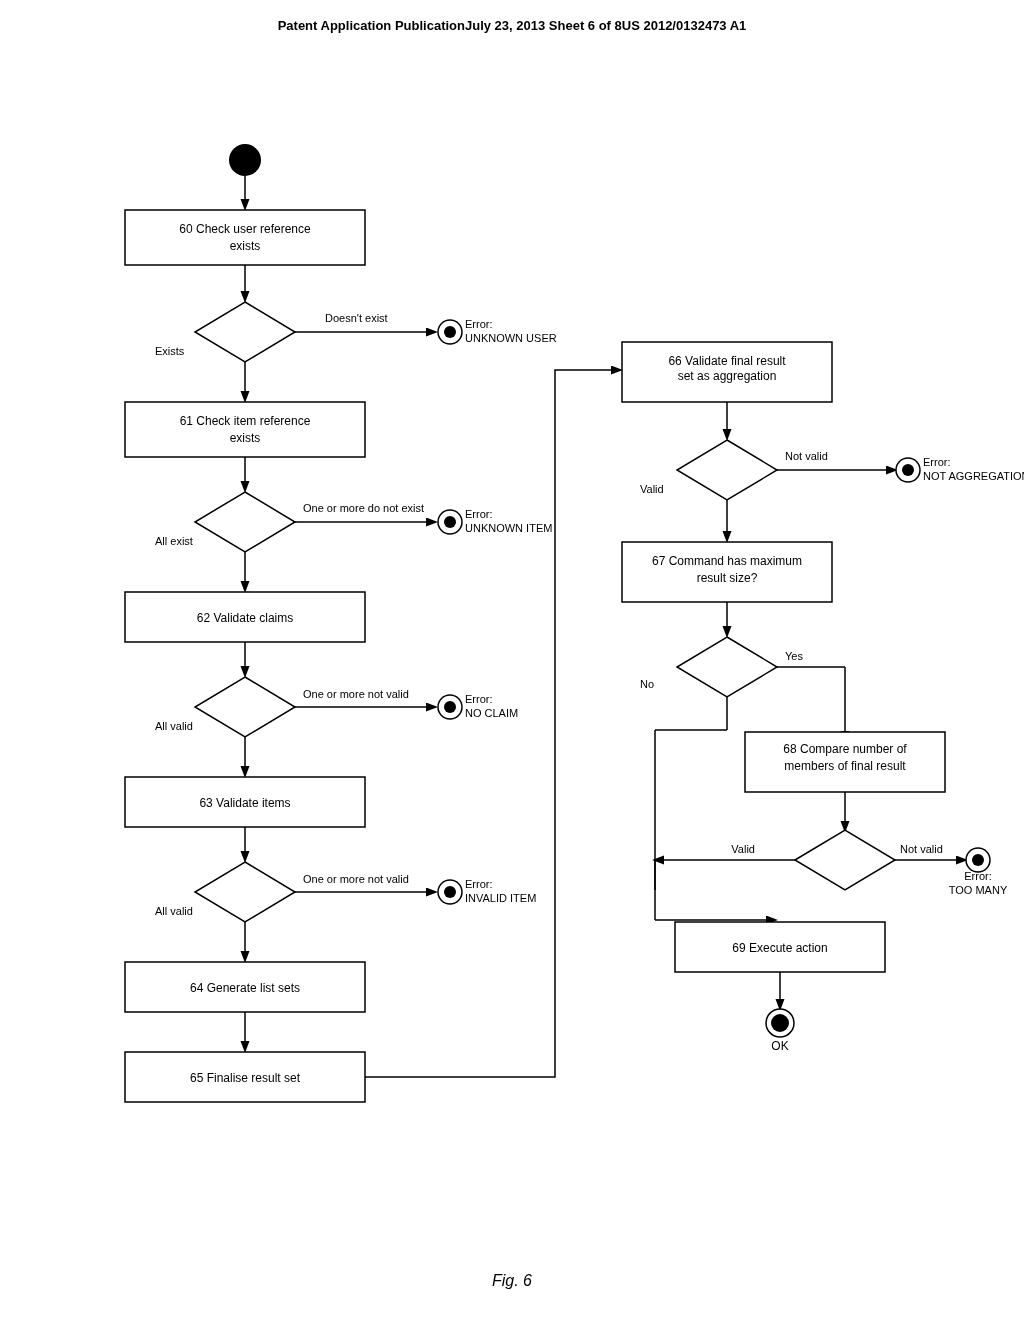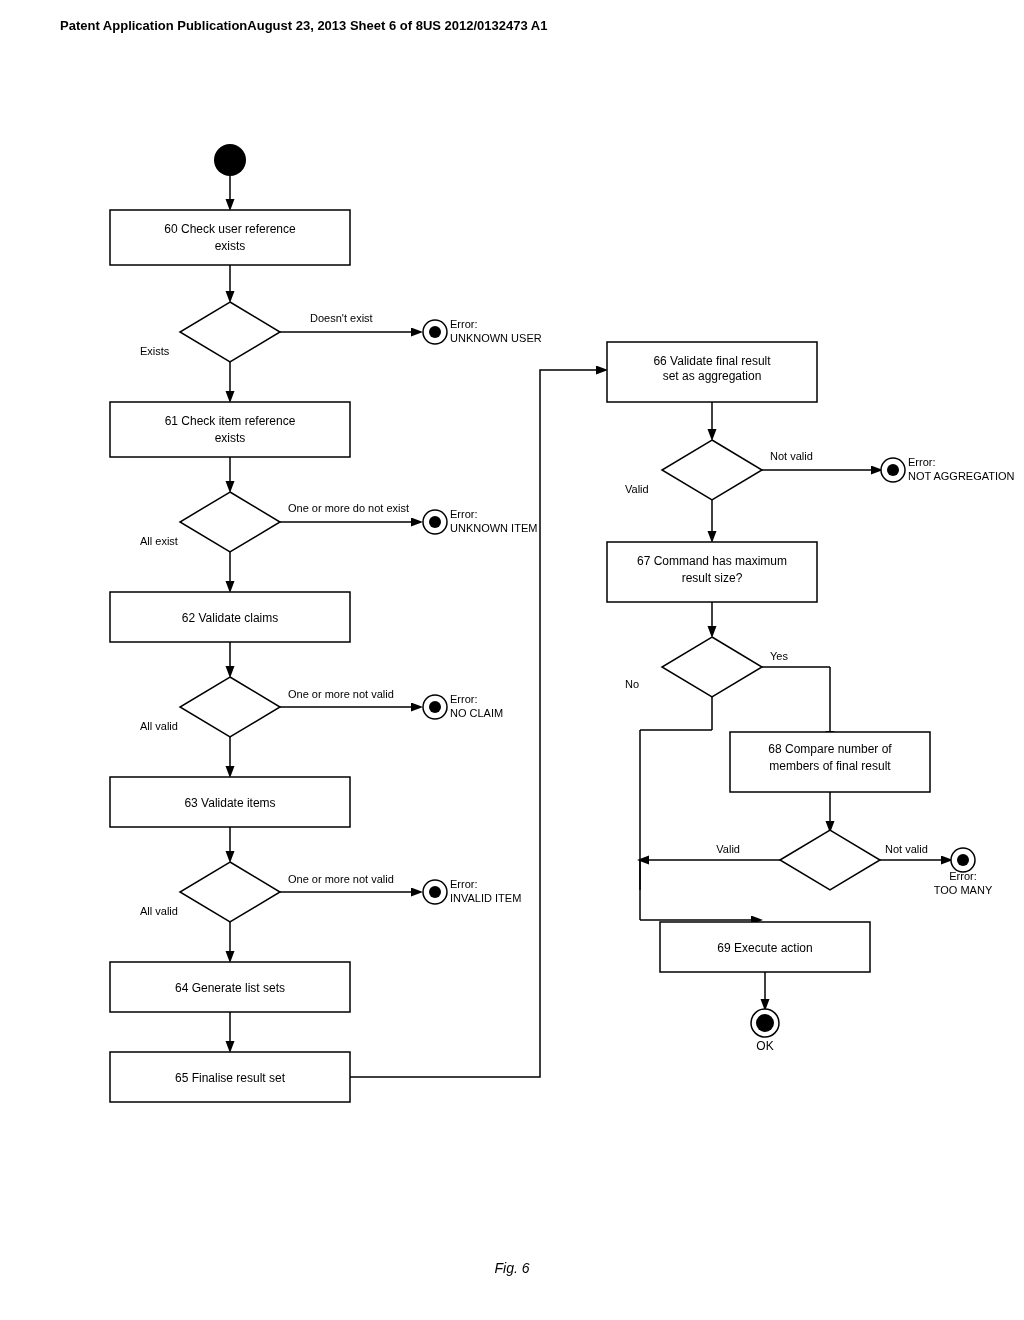"Patent Application Publication" .header { justify-content: flex-start -> center }
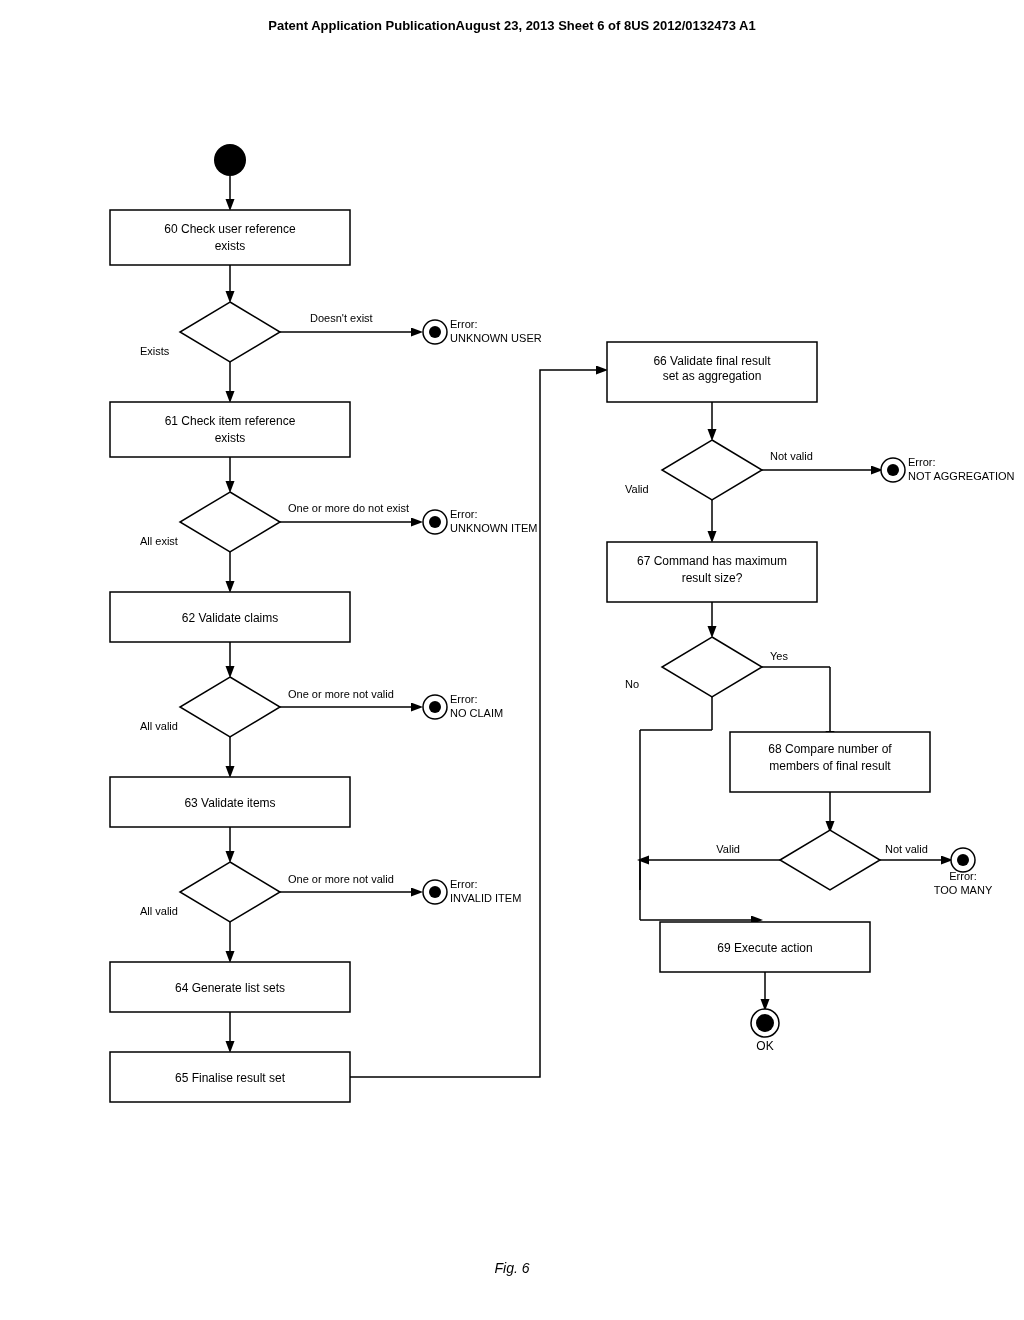"August 23, 2013 Sheet 6" span { text: August -> July }
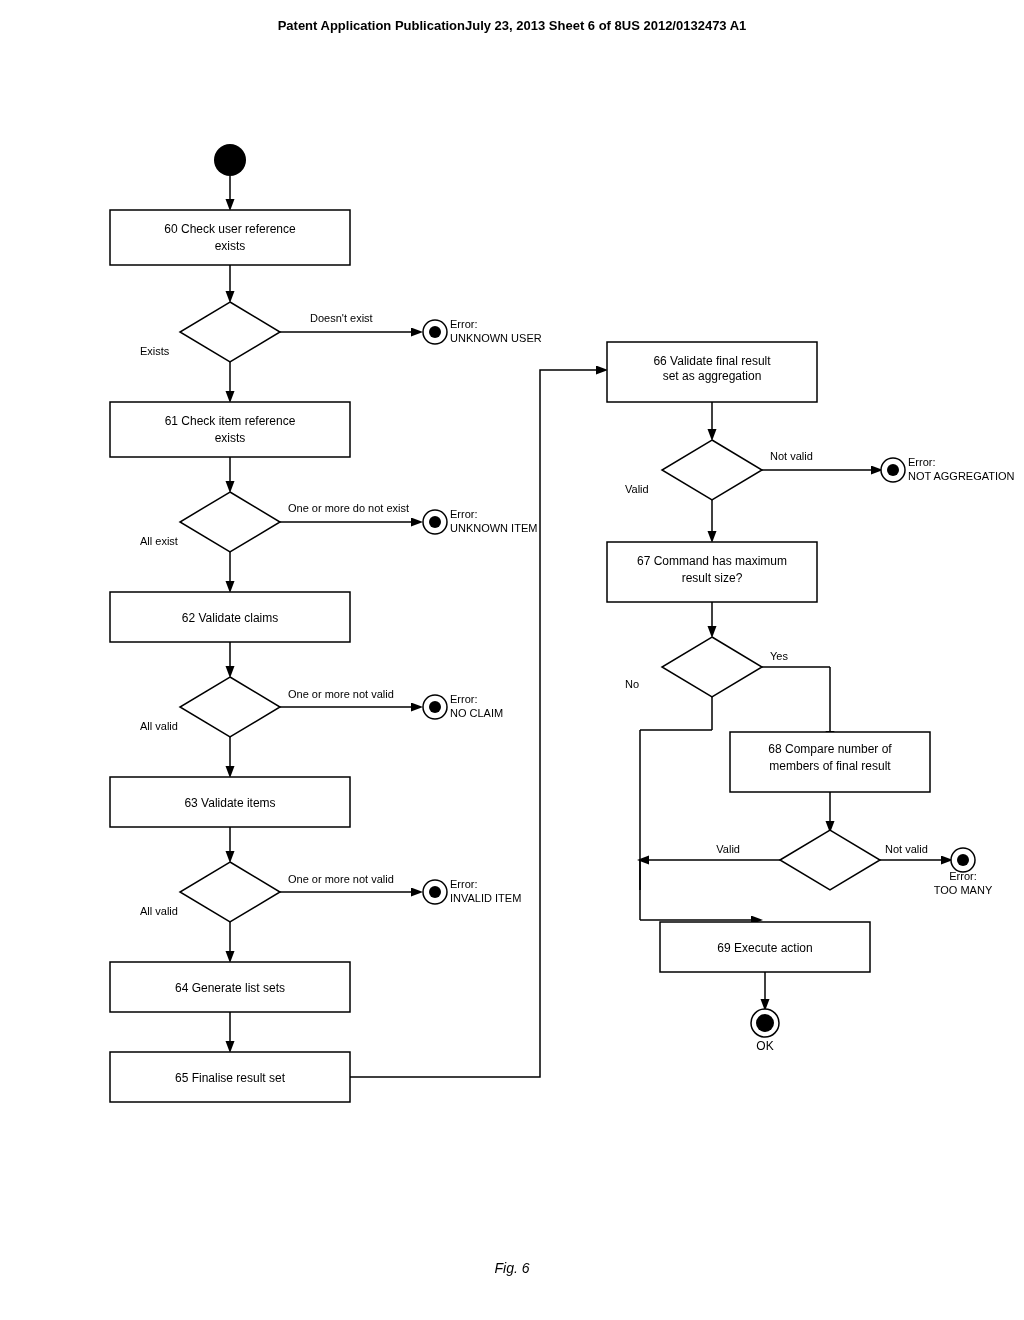"60 Check user reference" .diagram-area { left: 0 -> 15px }
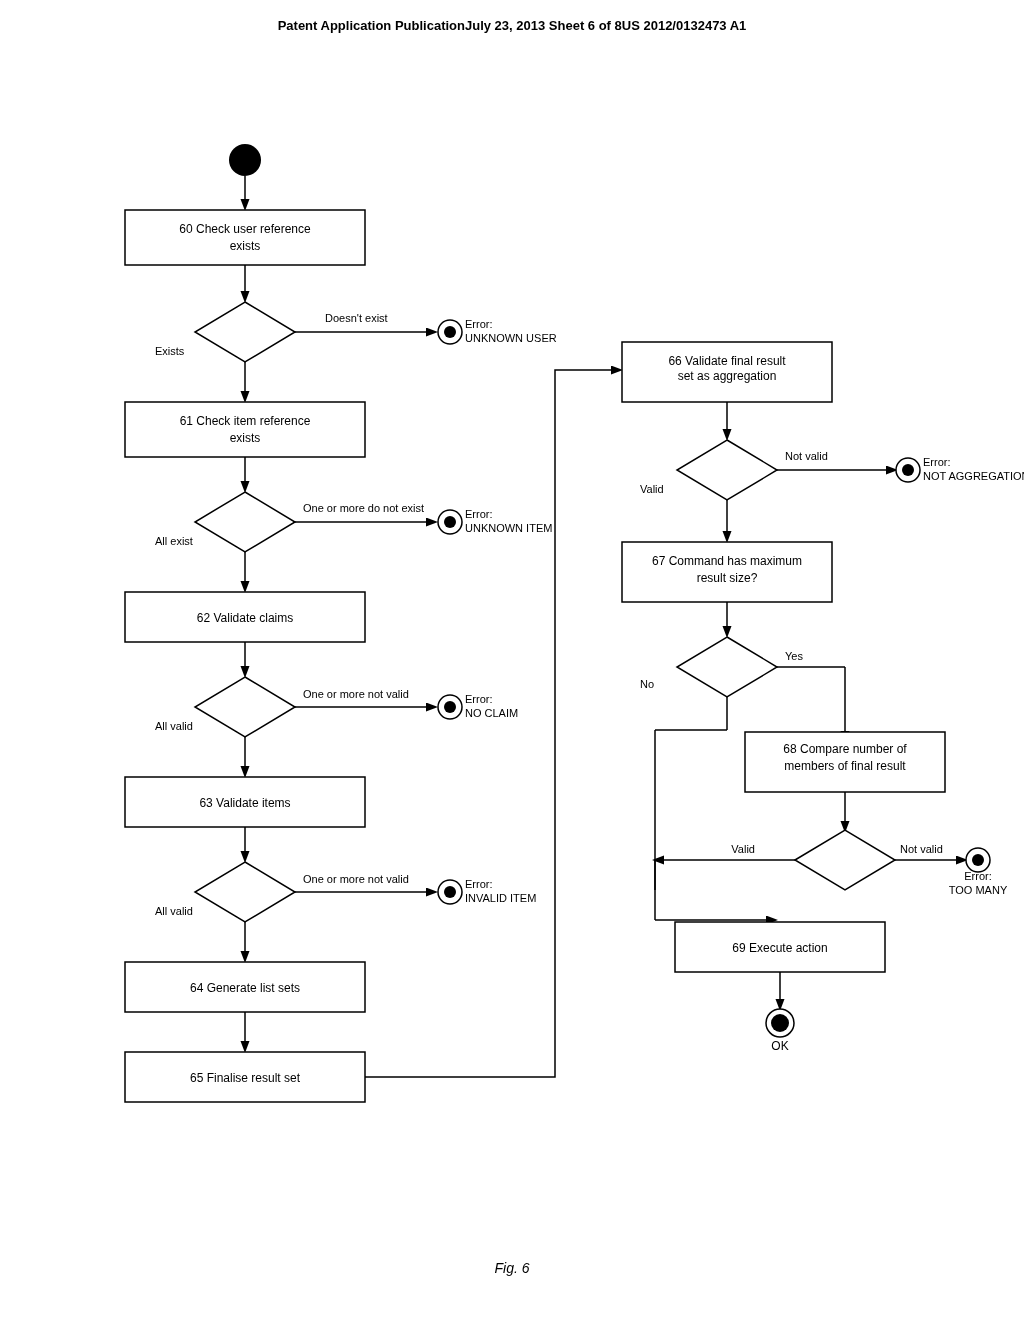"Fig. 6" .fig-label { bottom: 44px -> 30px; font-size: 14px -> 16px }
